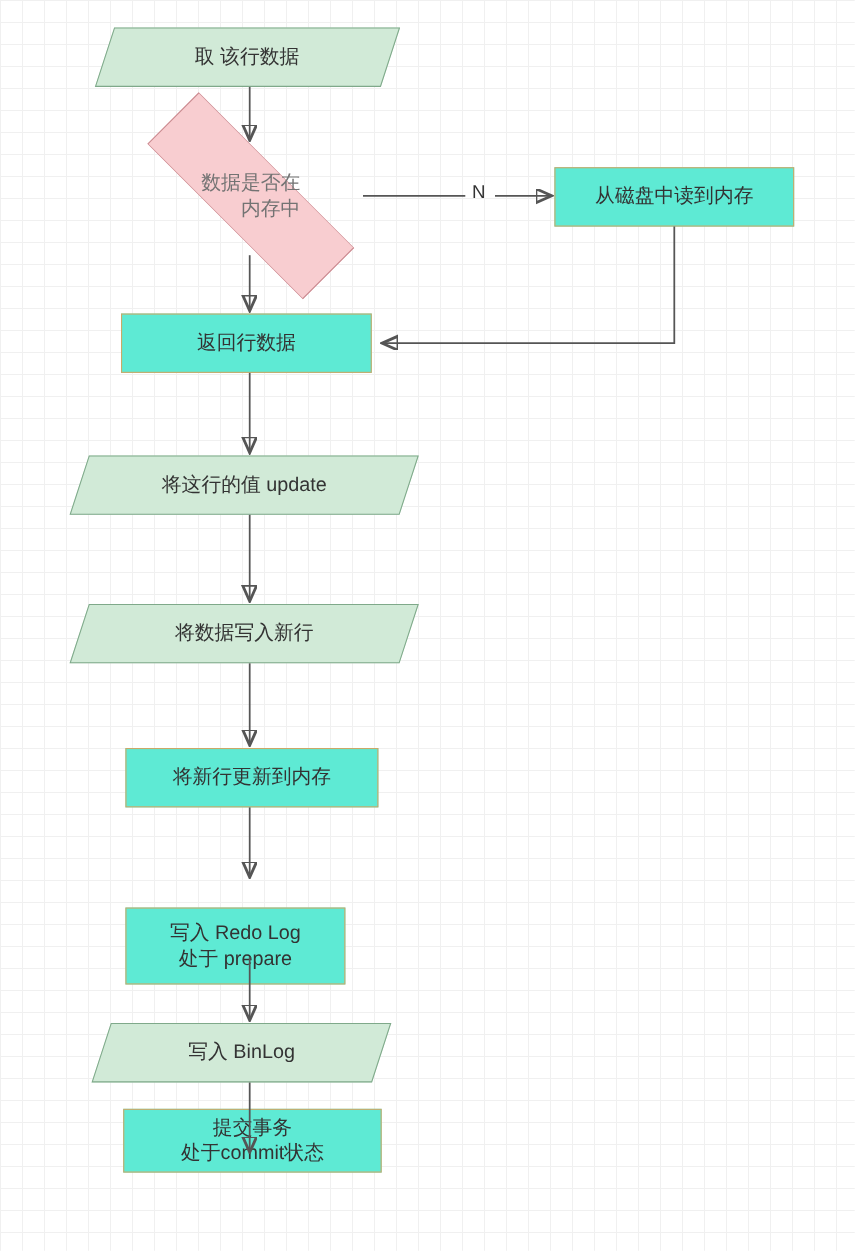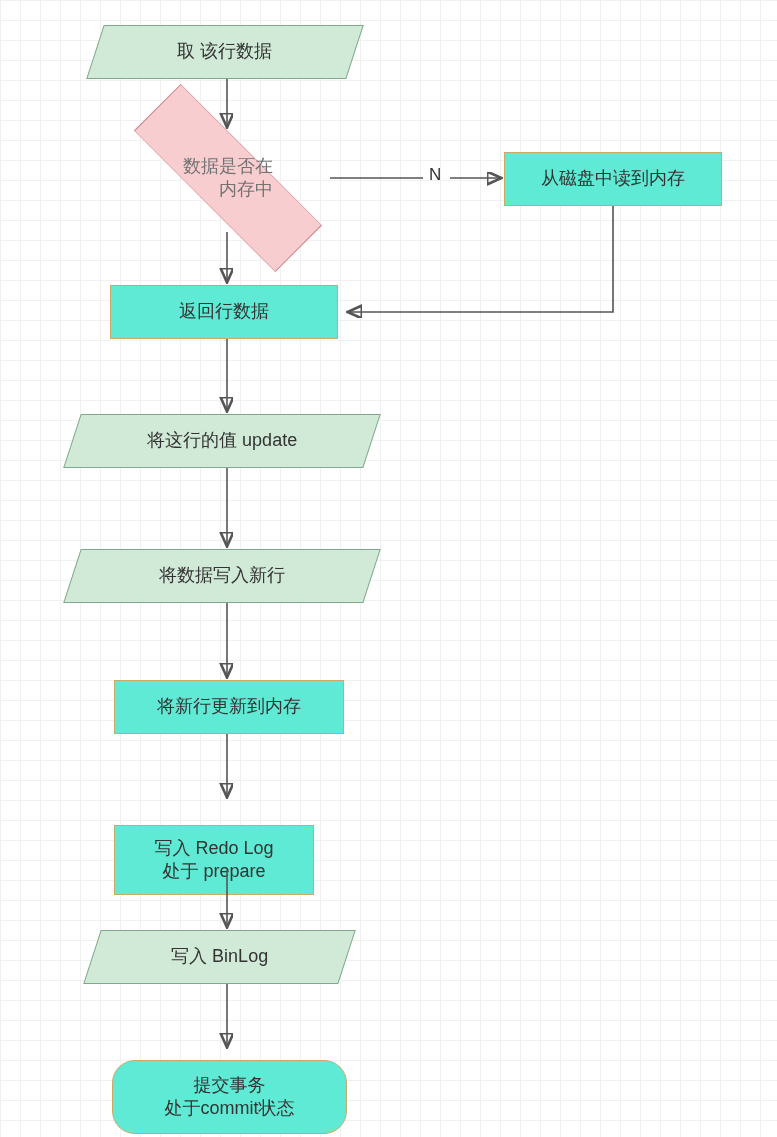"提交事务" div.node { border-radius: 23px -> none; height: 74px -> 58px; top: 1060px -> 1008px }
